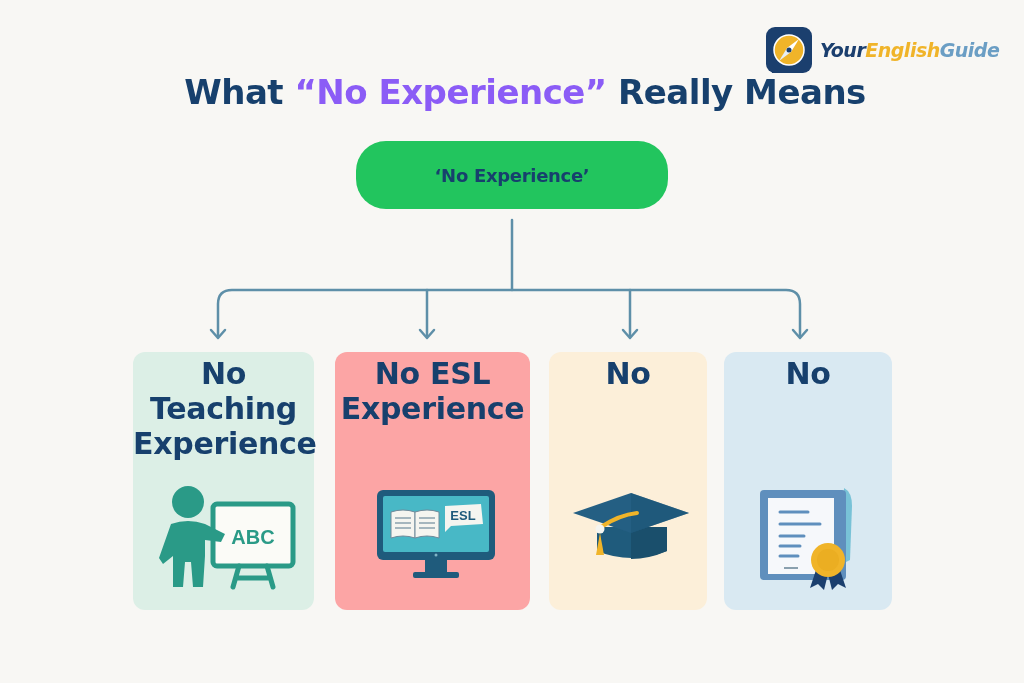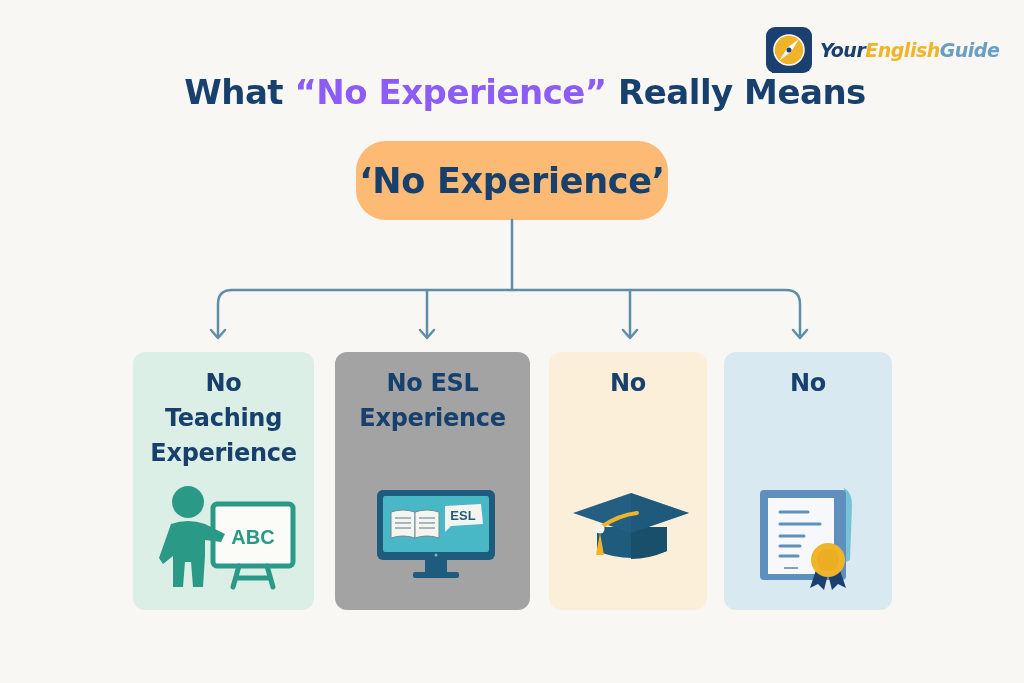"‘No Experience’" .root { background: #fdba74 -> #22c55e; font-size: 35px -> 18px; height: 79px -> 68px }
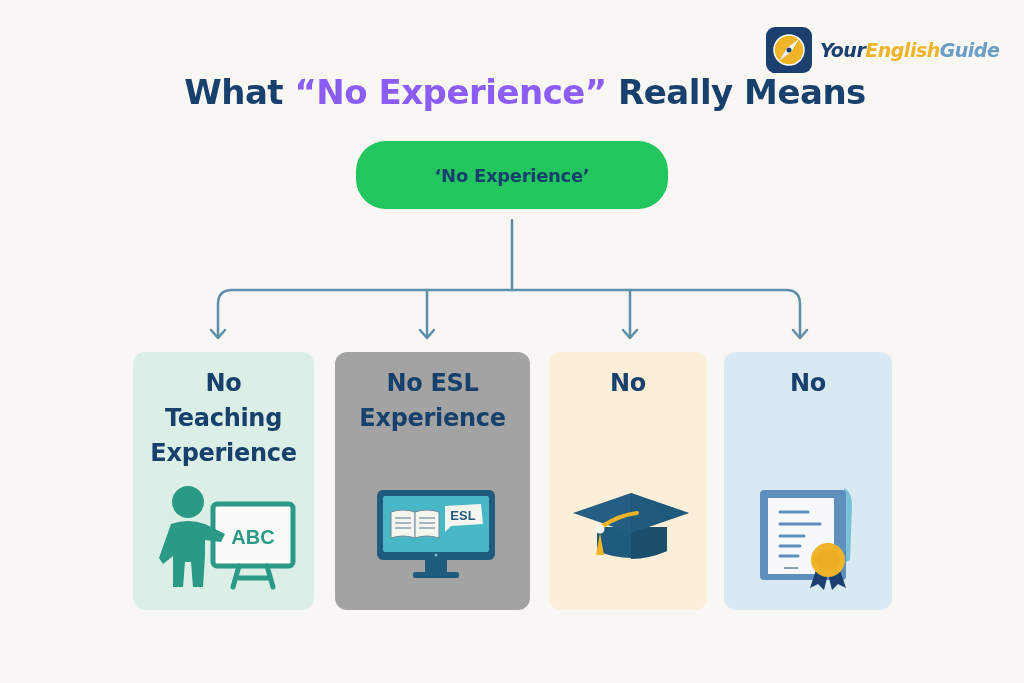"No" .card-title { font-size: 24px -> 30px; padding-top: 14px -> 4px }
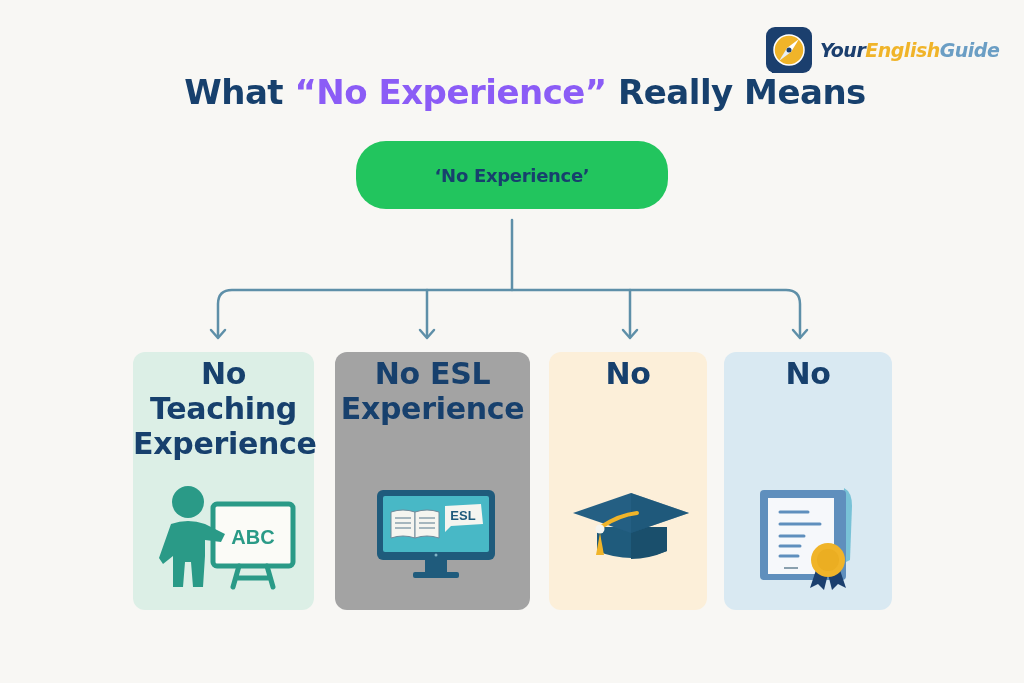"No ESL" .c2 { background: #a3a3a3 -> #fca5a5 }
